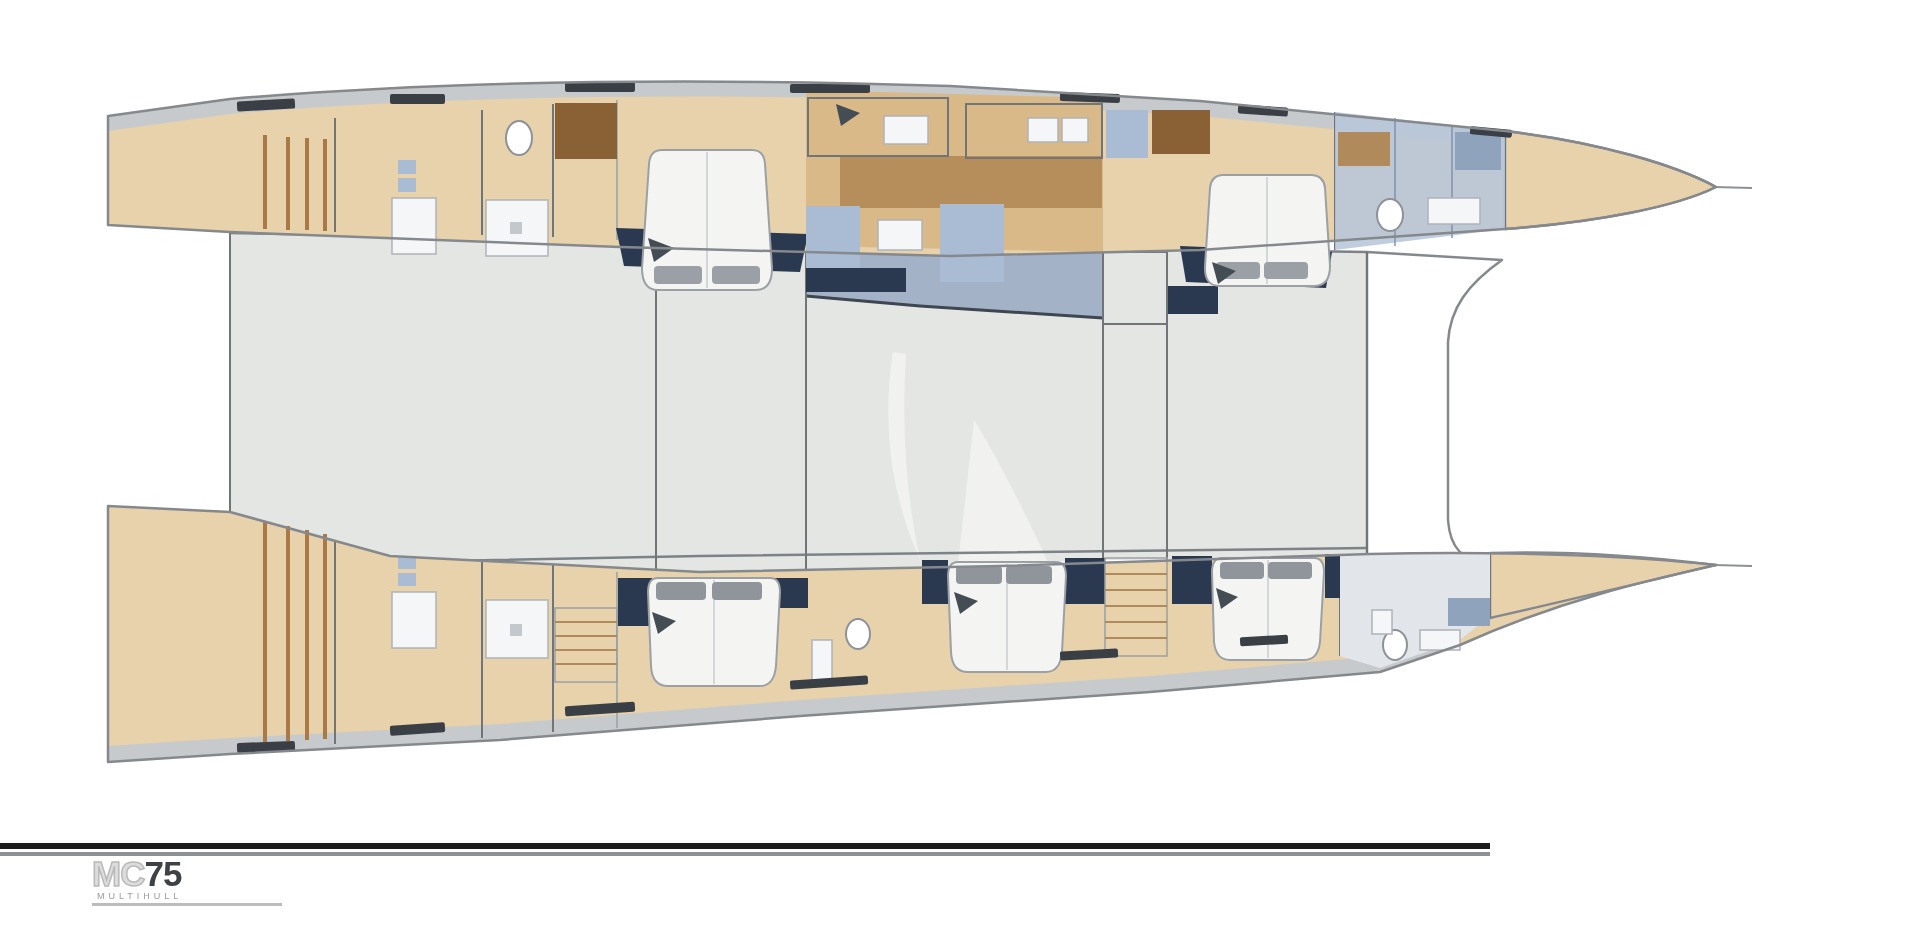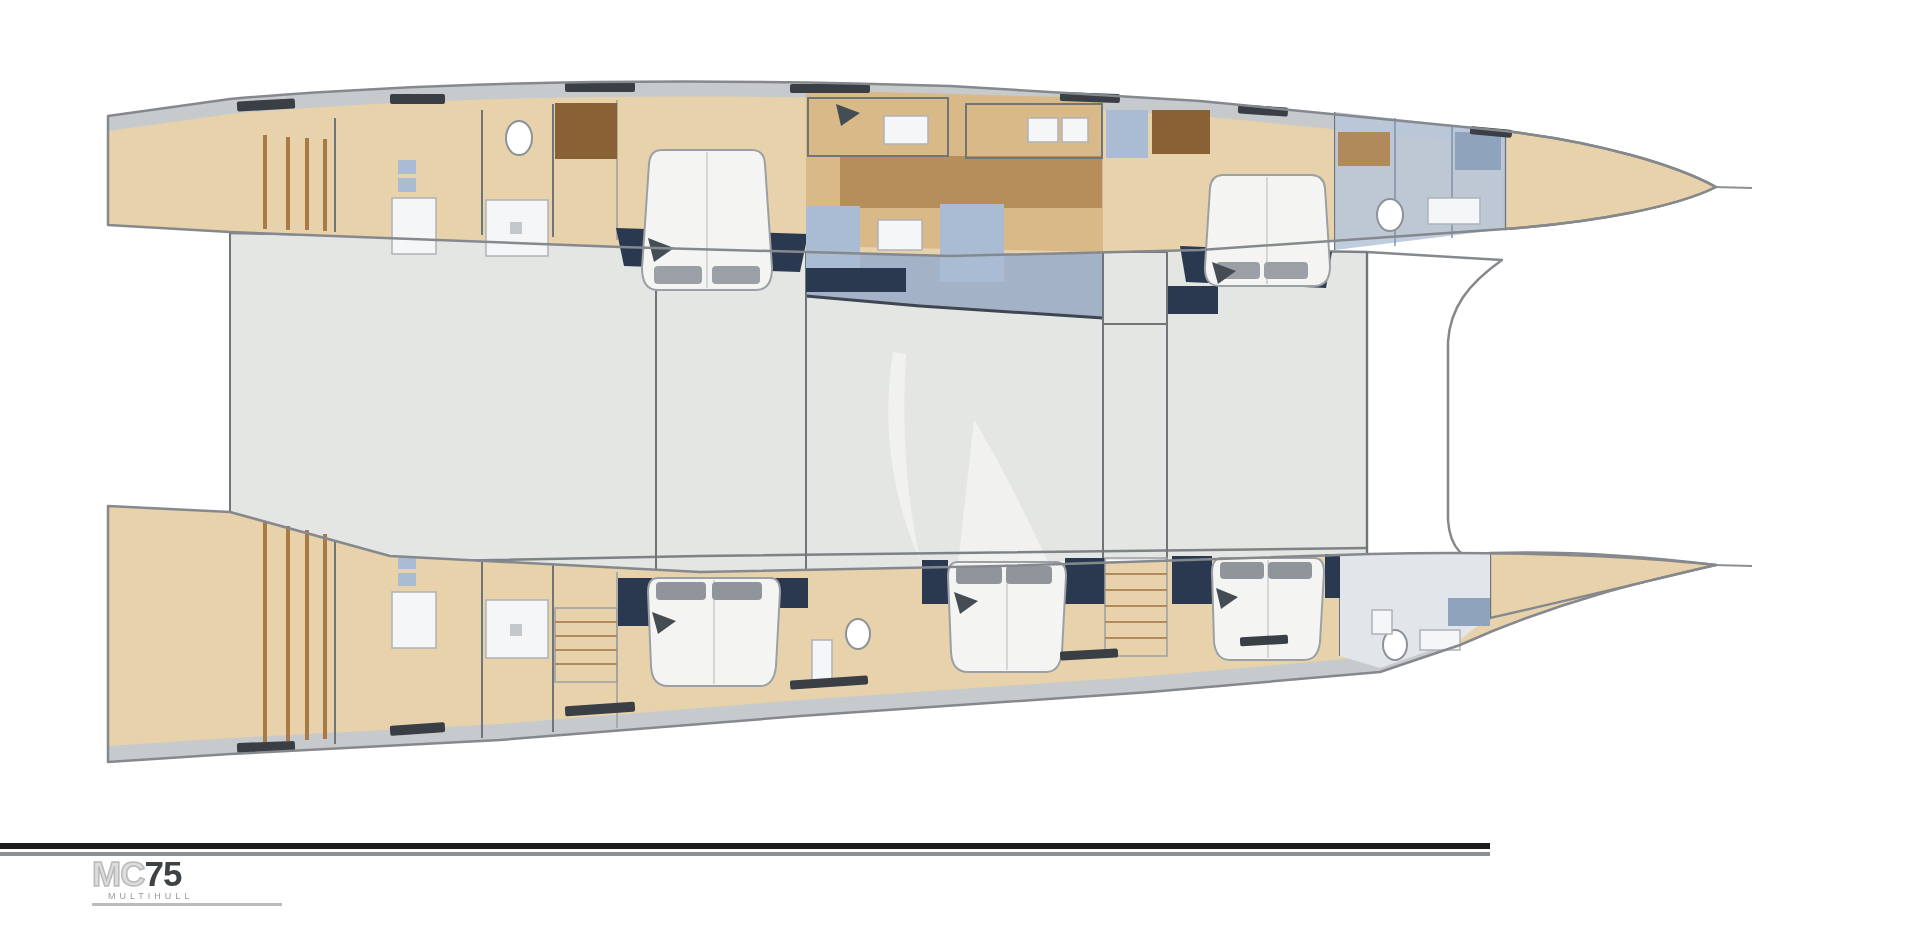"MULTIHULL" .logo-sub { margin-left: 16px -> 5px }
